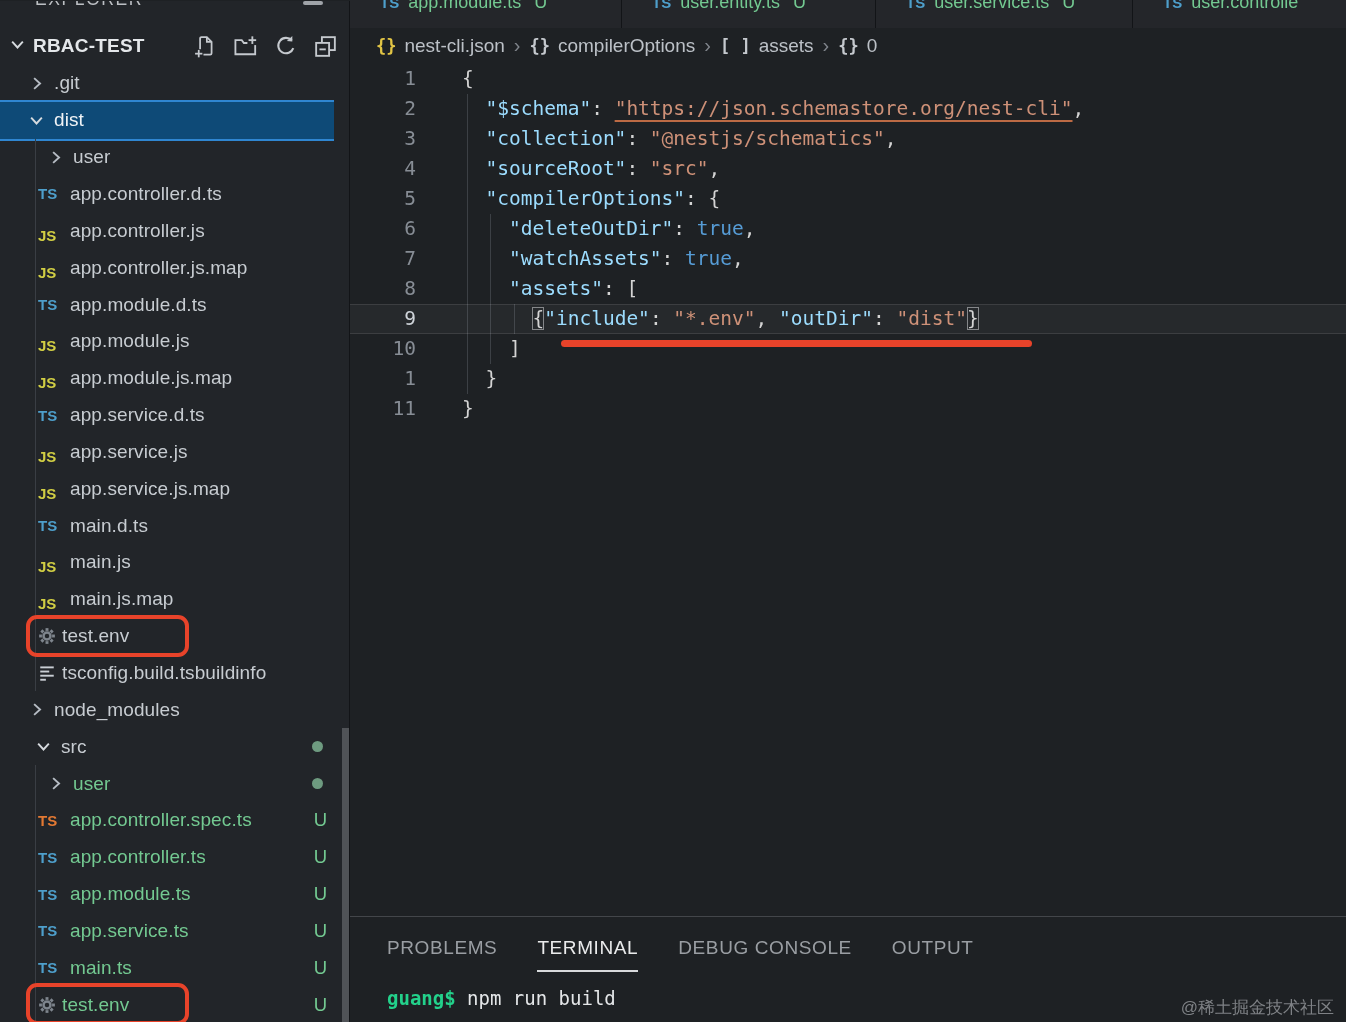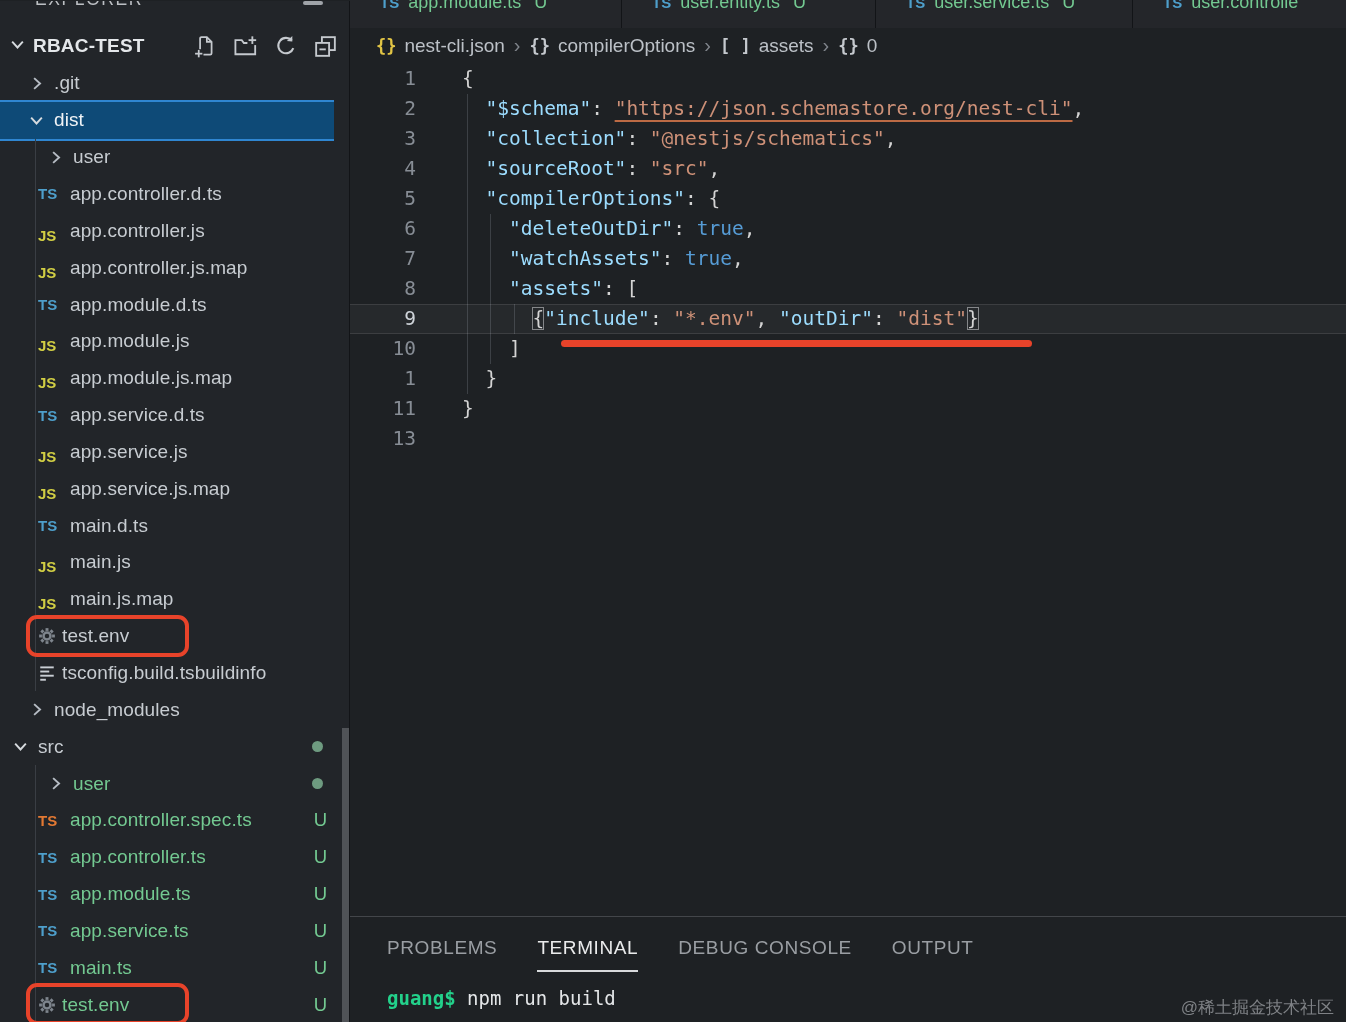"13" div.cline { html: <div> <span>13</span> <span></span> </div> -> none }
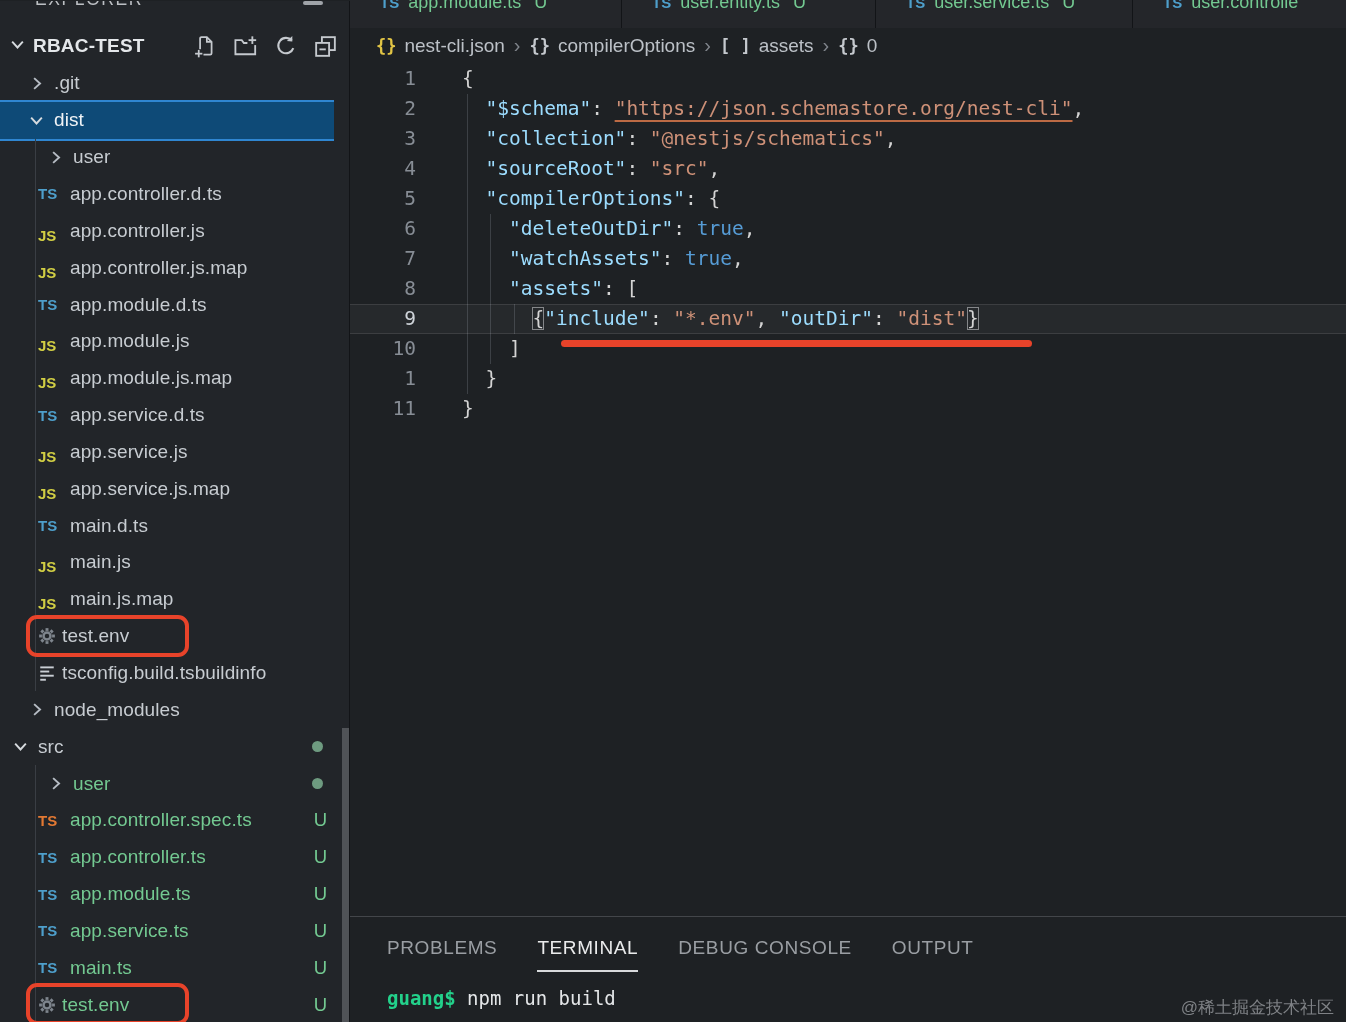"src" div.trow { padding-left: 11px -> 34px }
